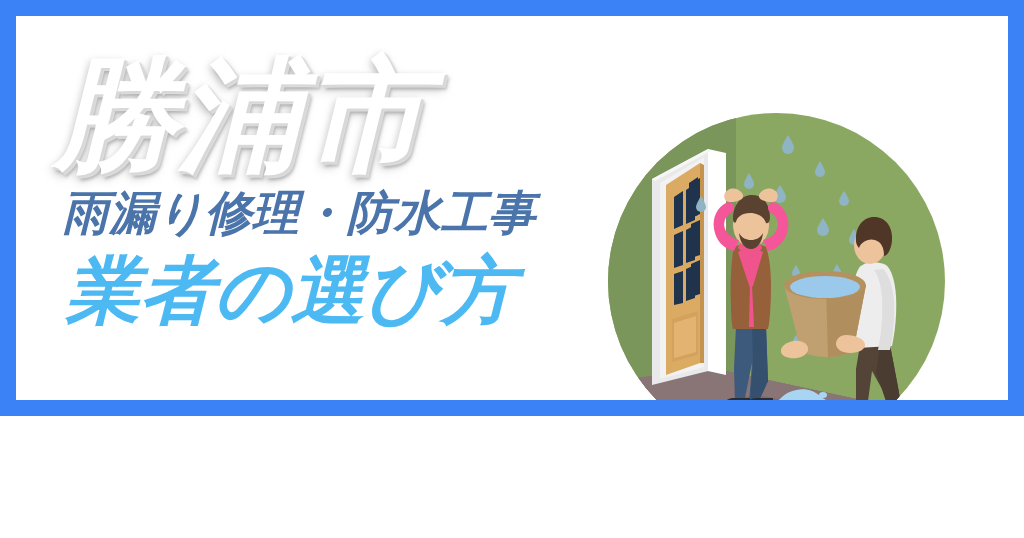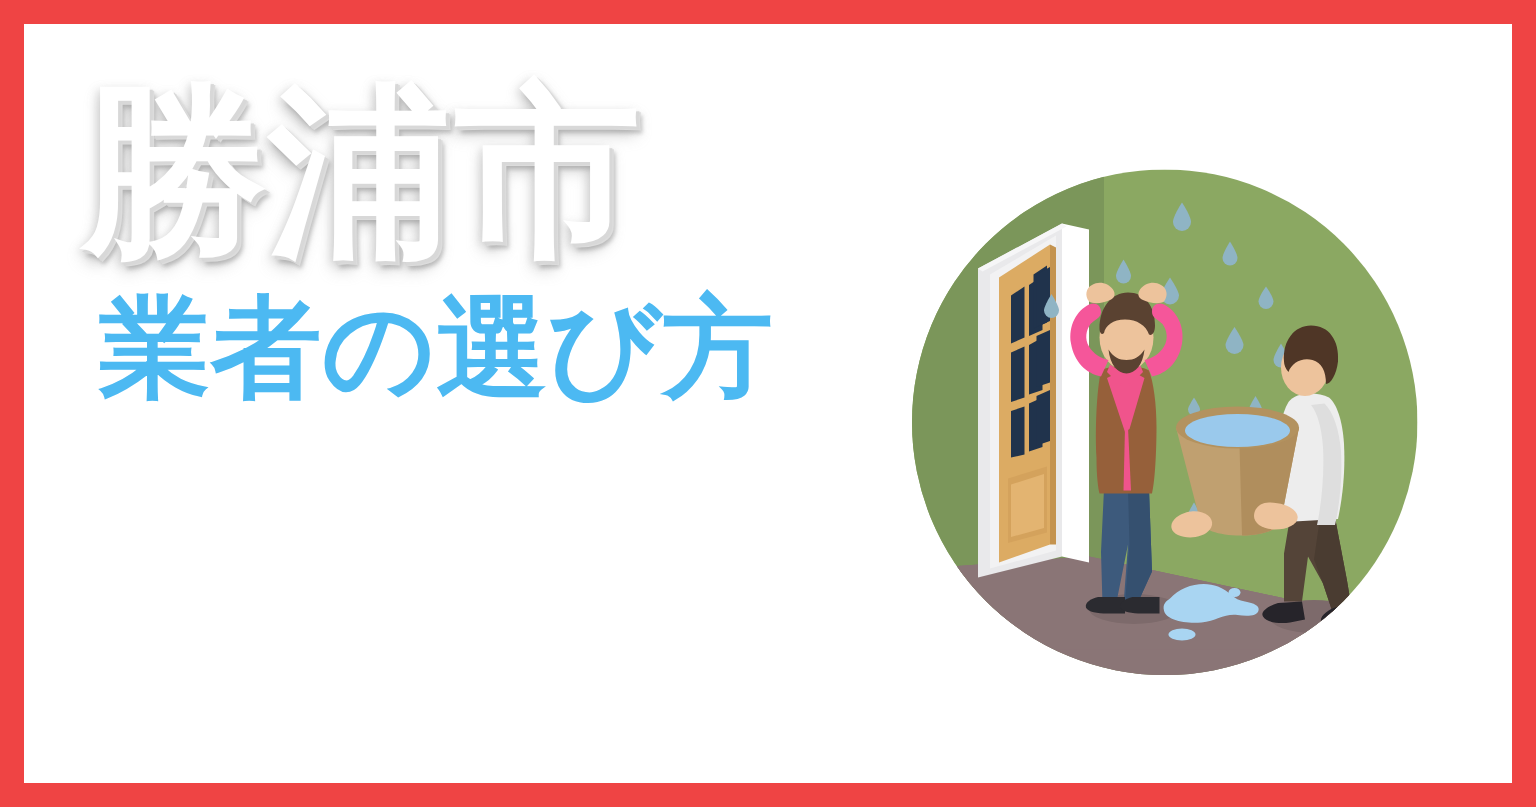"勝浦市" .banner { background: #ef4444 -> #3b82f6; font-style: none -> italic; height: 538px -> 416px }
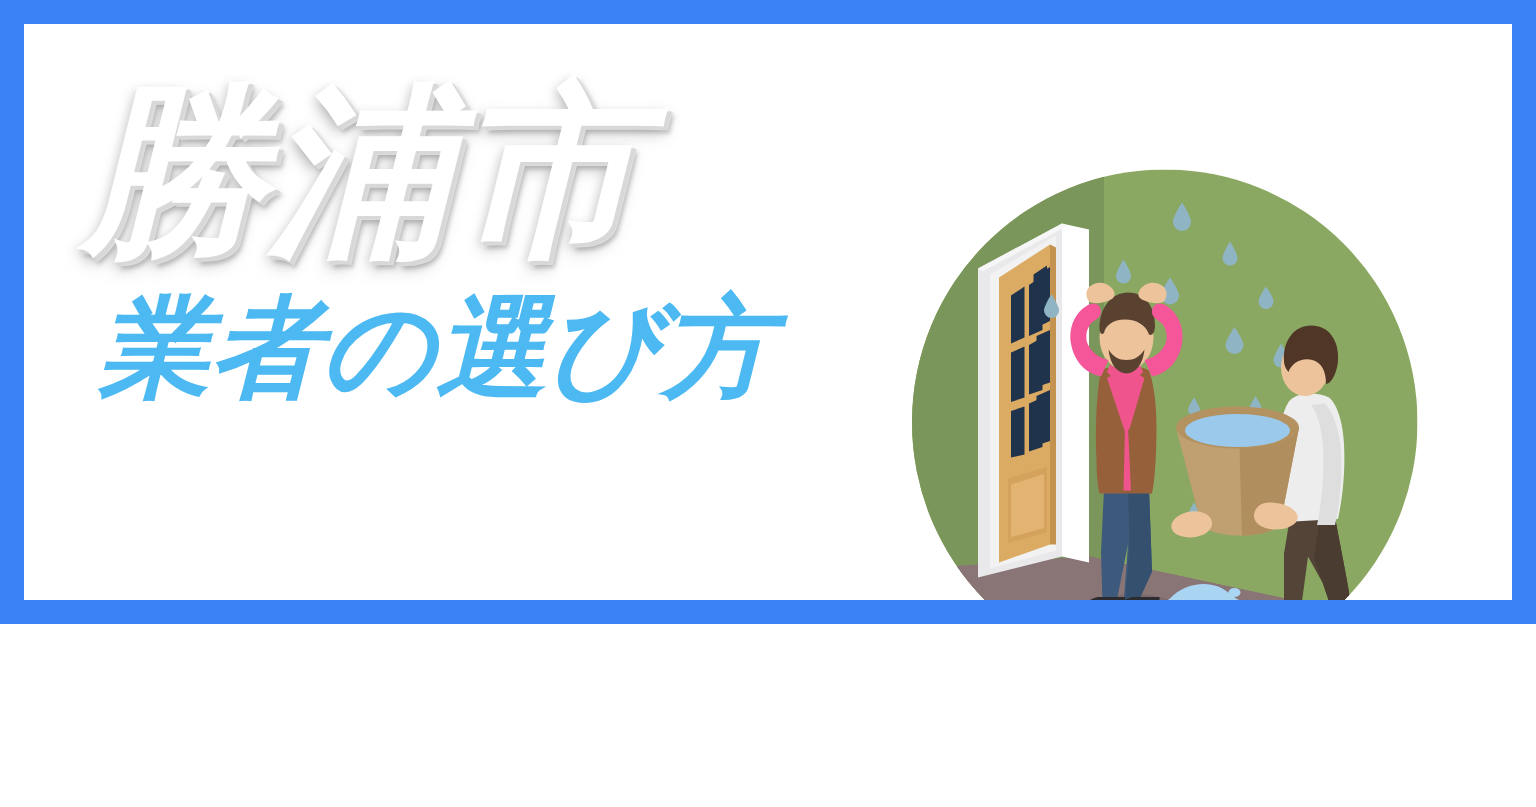"雨漏り修理・防水工事" h2.sub-title { html: none -> <h2>雨漏り修理・防水工事</h2> }
